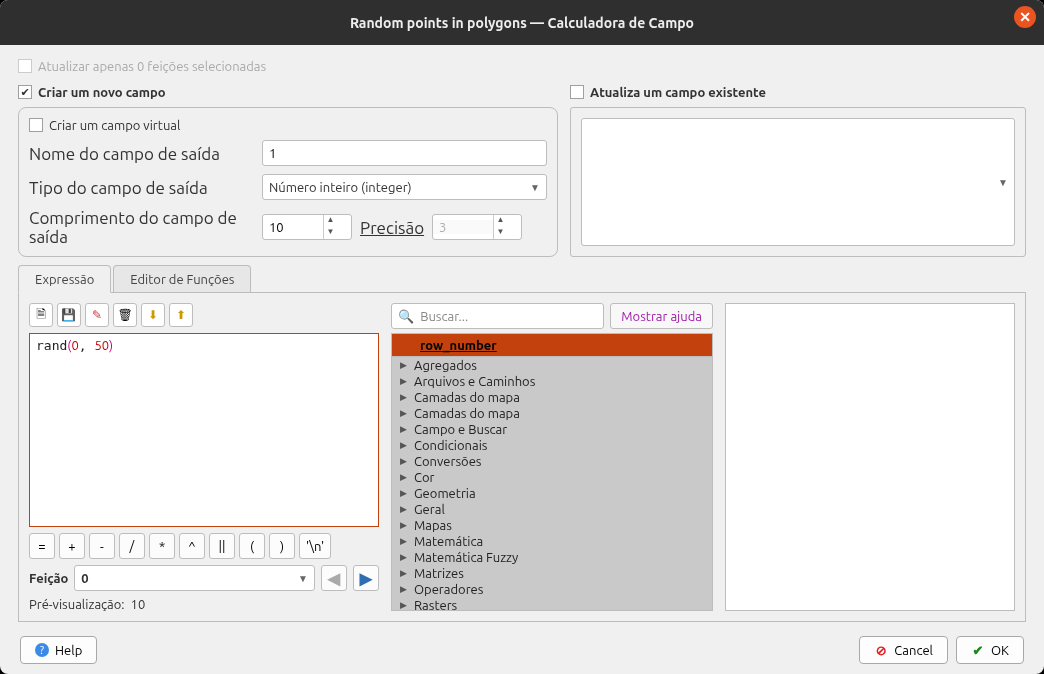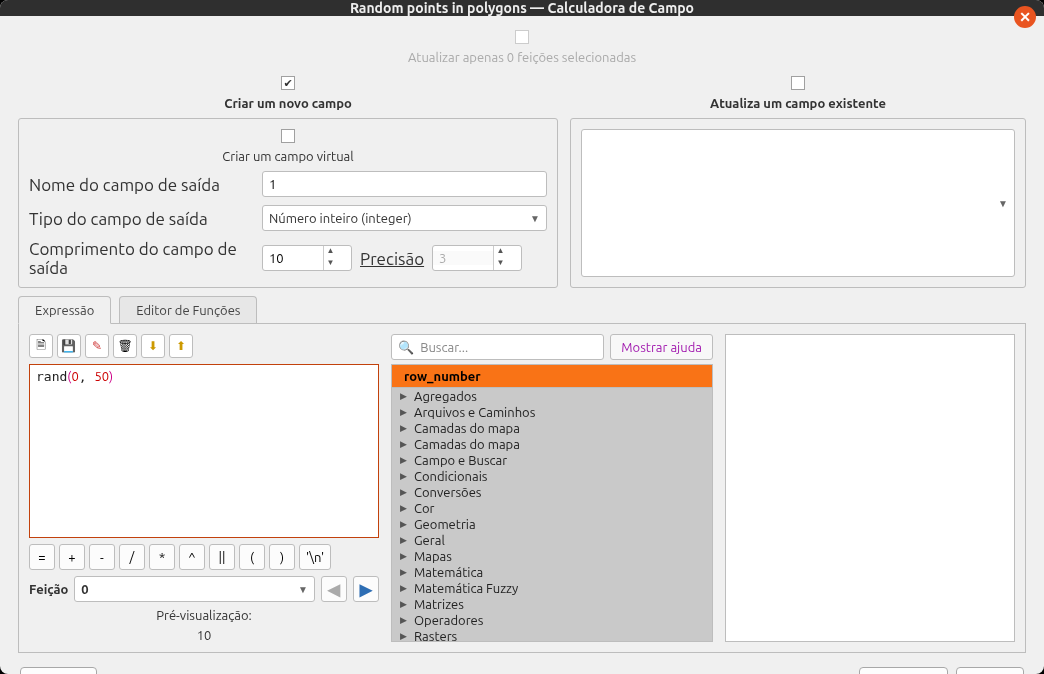"Atualizar apenas 0 feições selecionadas" .row { flex-direction: column -> none }
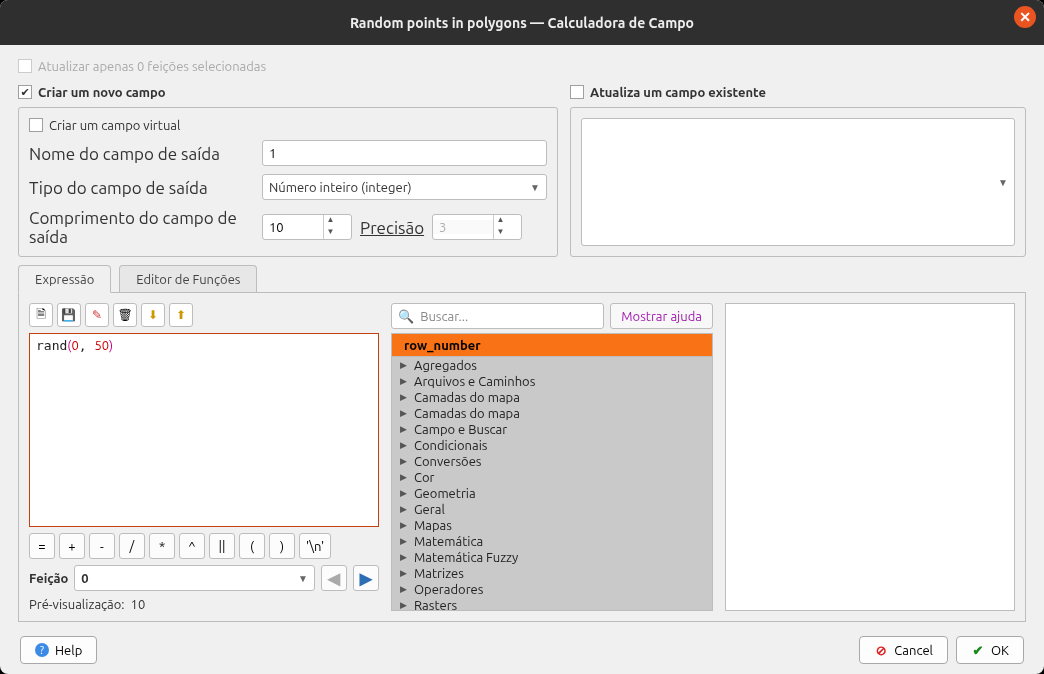"Criar um campo virtual" div.col-left { border-radius: none -> 8px }
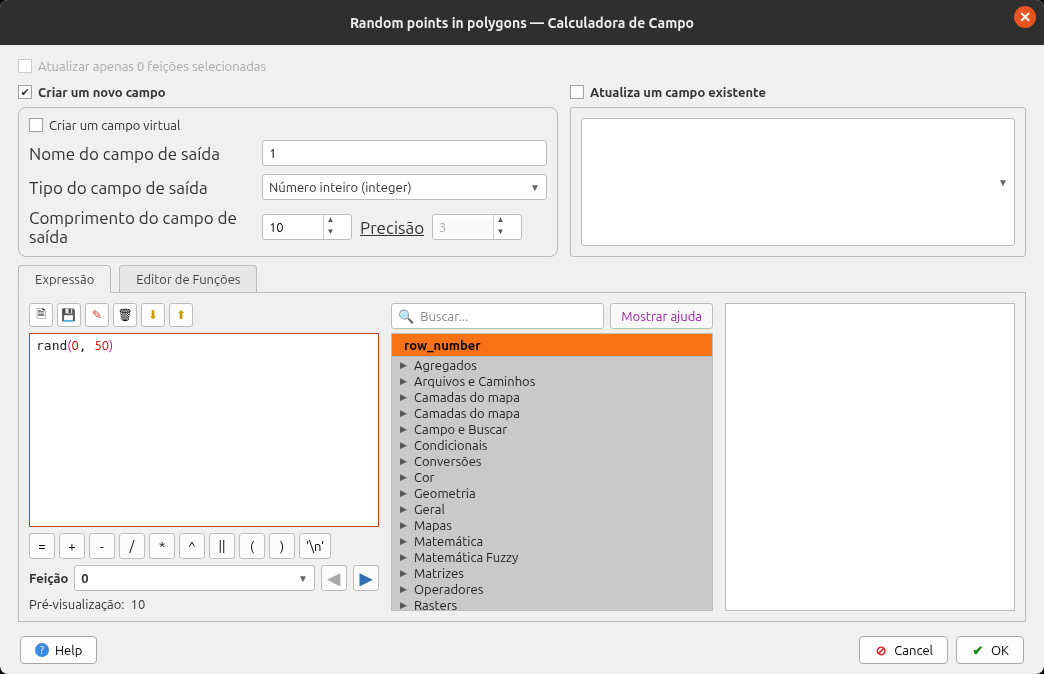"Expressão" .tab { margin-right: 8px -> 2px }
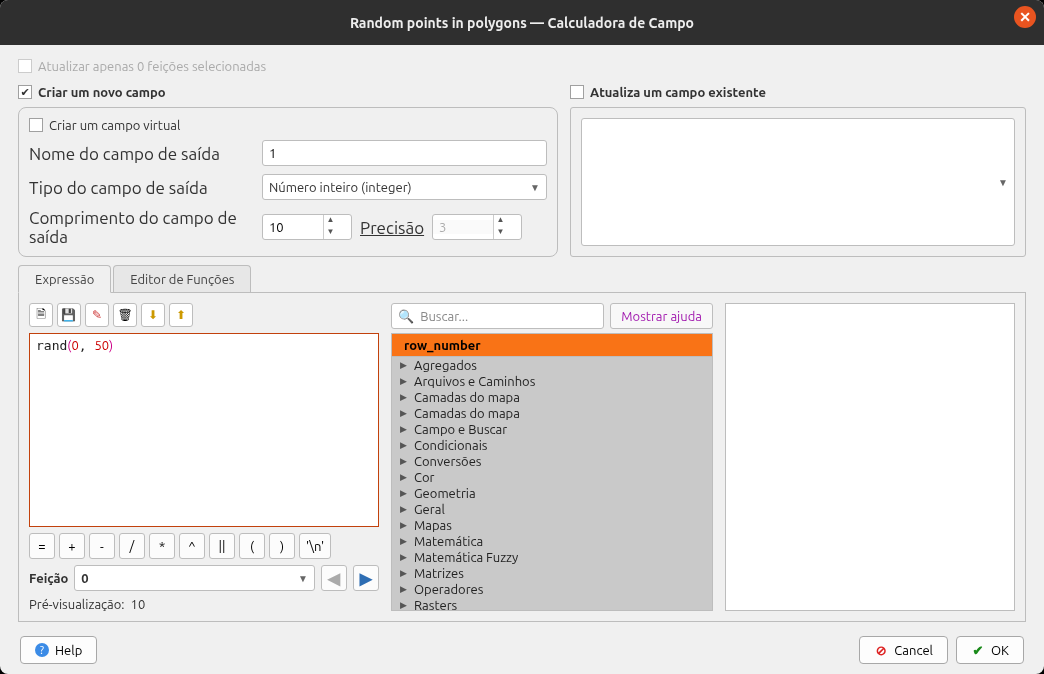"row_number" .tree .hdr { background: #f97316 -> #c2410c; padding: 4px 12px -> 4px 28px; text-decoration: none -> underline }
